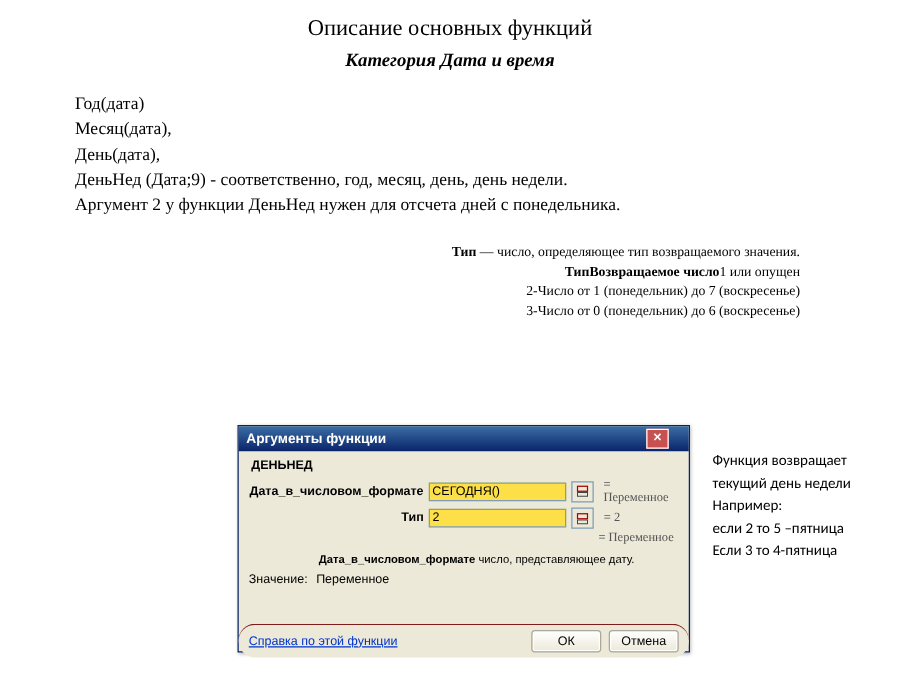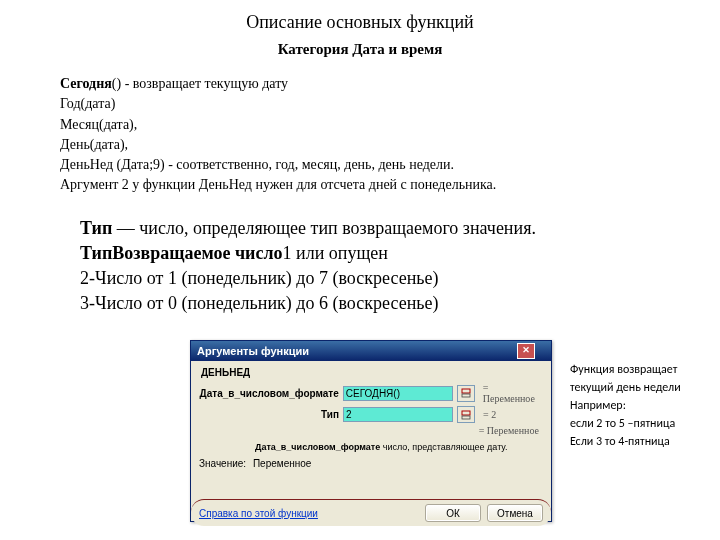"Категория Дата и время" .subtitle { font-style: none -> italic }
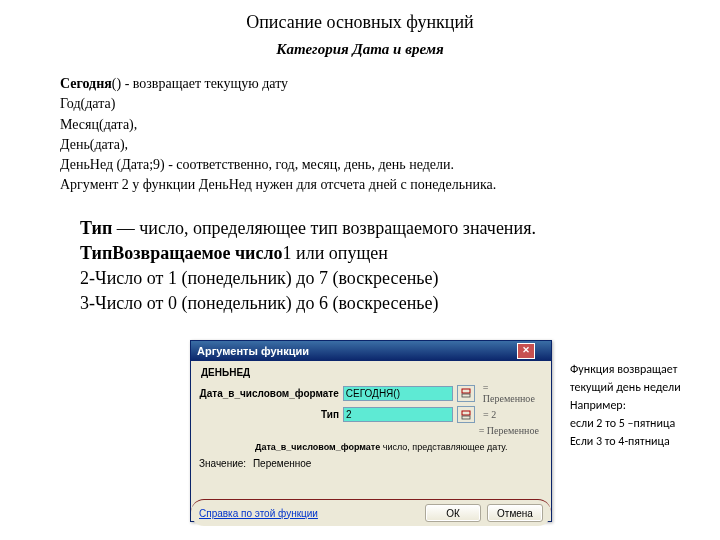"Сегодня() - возвращает текущую дату" div { html: <div><span>Сегодня</span><span>() - возвращает текущую дату</span></div> -> none }
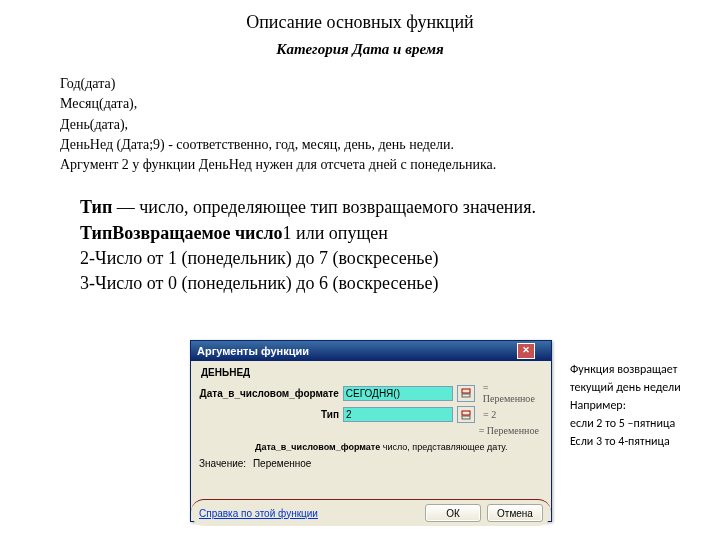"Тип — число, определяющее тип" .type-block { font-size: 18px -> 11px; text-align: none -> right }
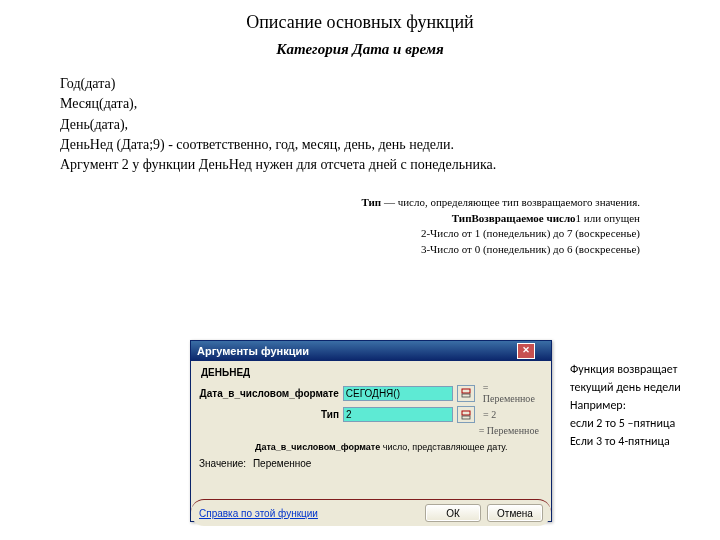"СЕГОДНЯ()" .arg-input { background: #5eead4 -> #fde047 }
